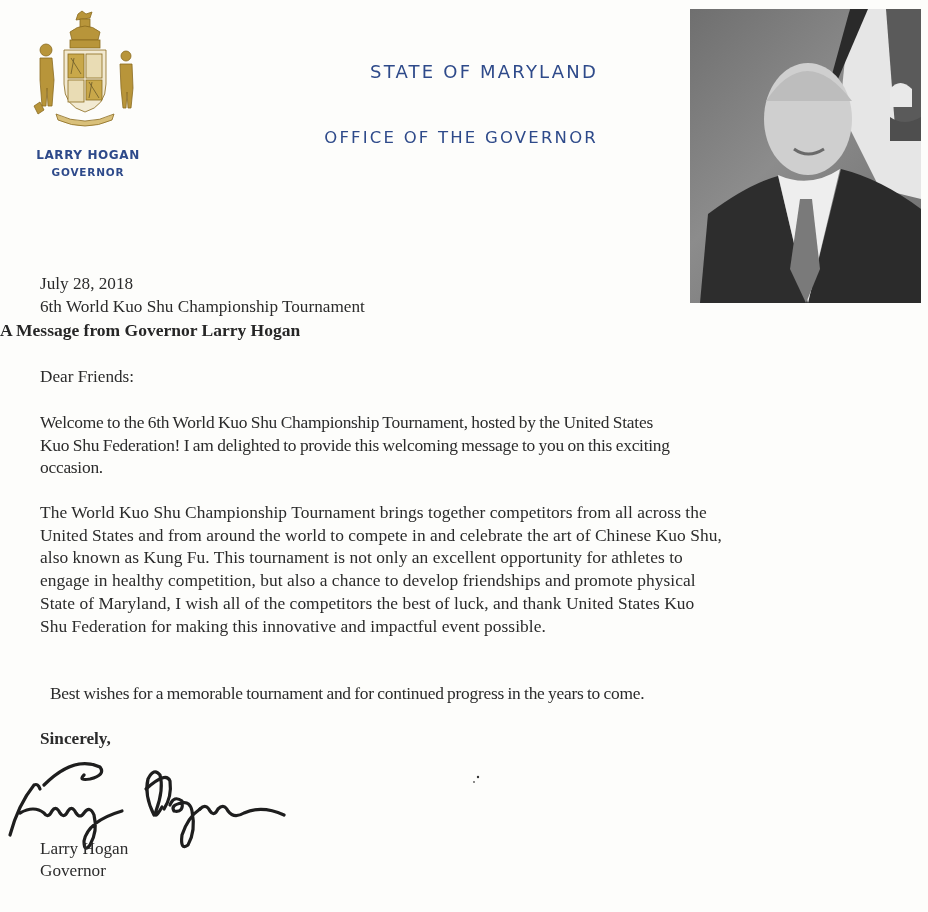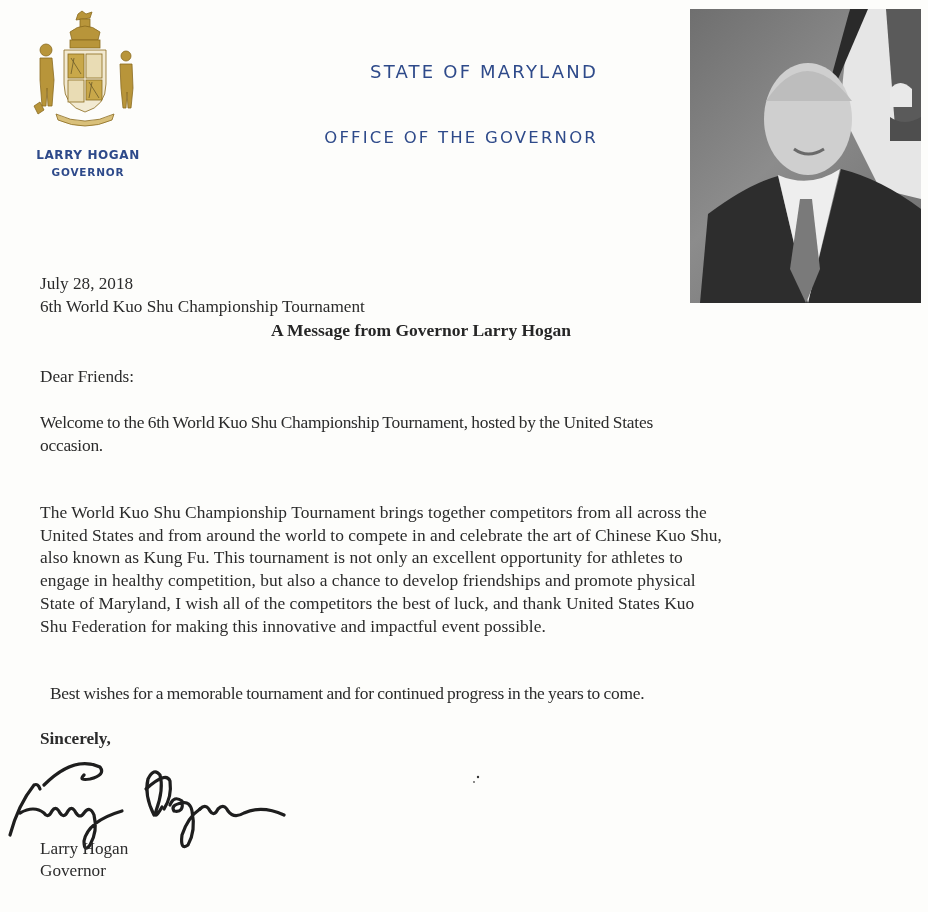"A Message from Governor Larry" .title { text-align: center -> left }
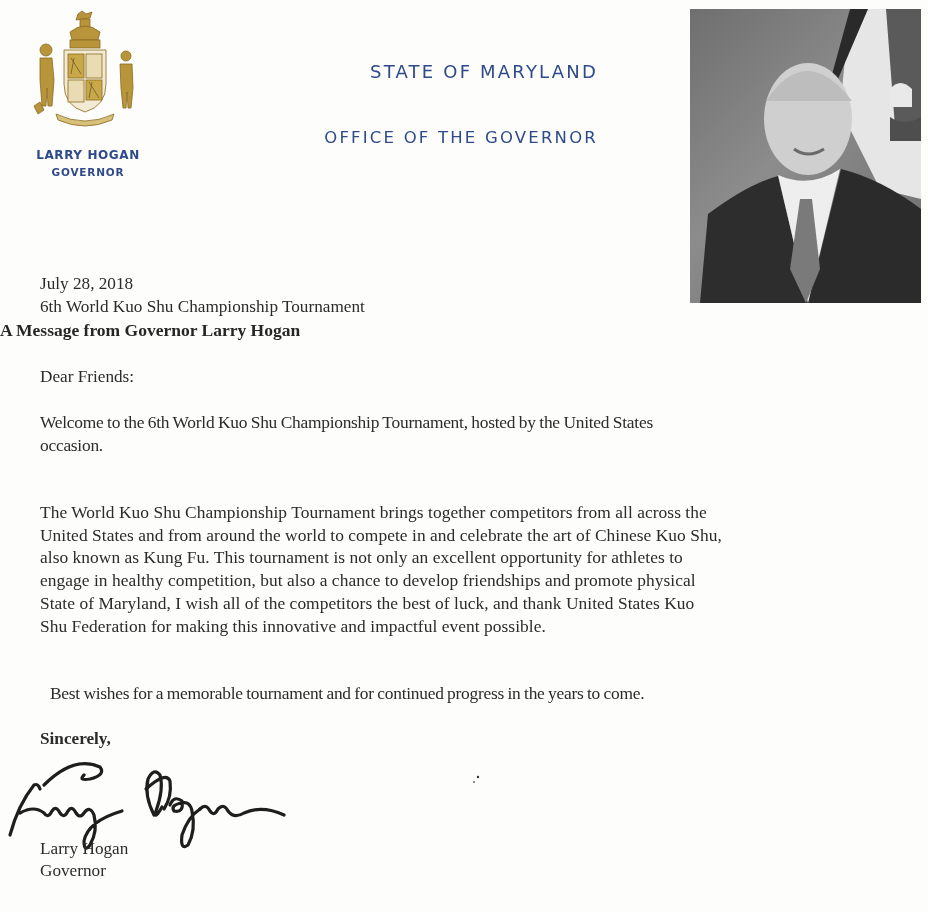"Kuo Shu Federation! I am" div { html: none -> <div>Kuo Shu Federation! I am delighted to provide this welcoming message to you on this exciting</div> }
